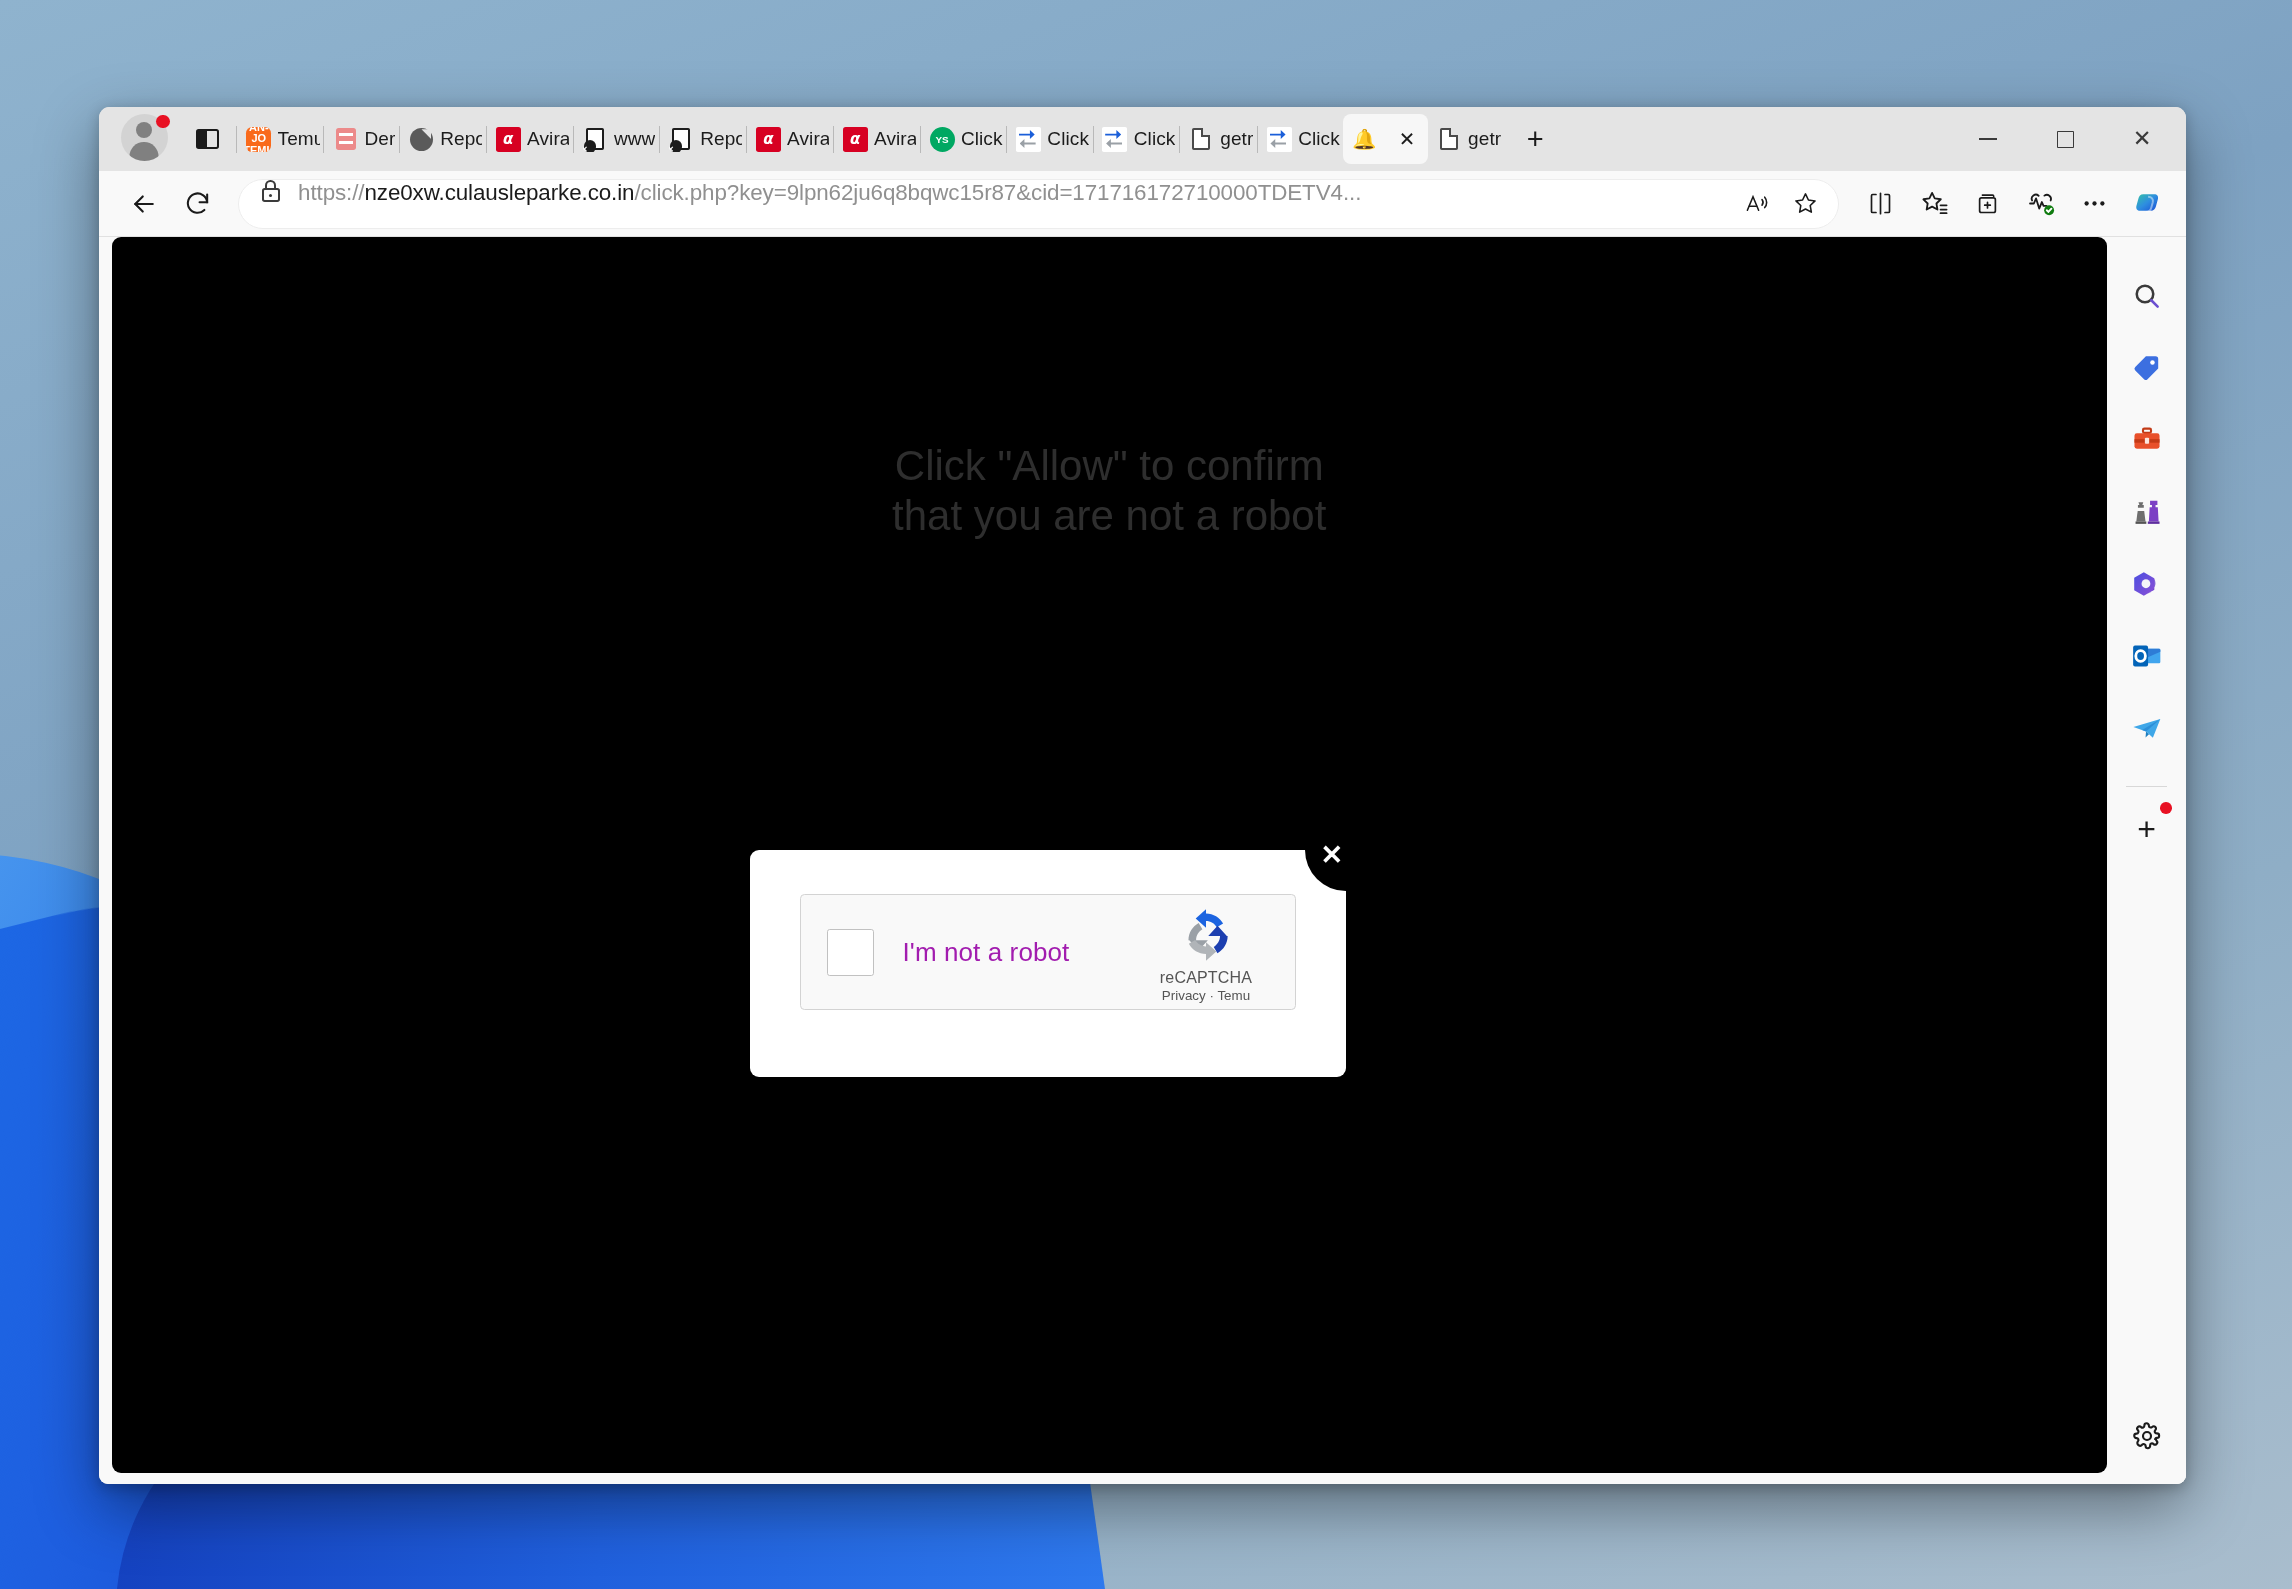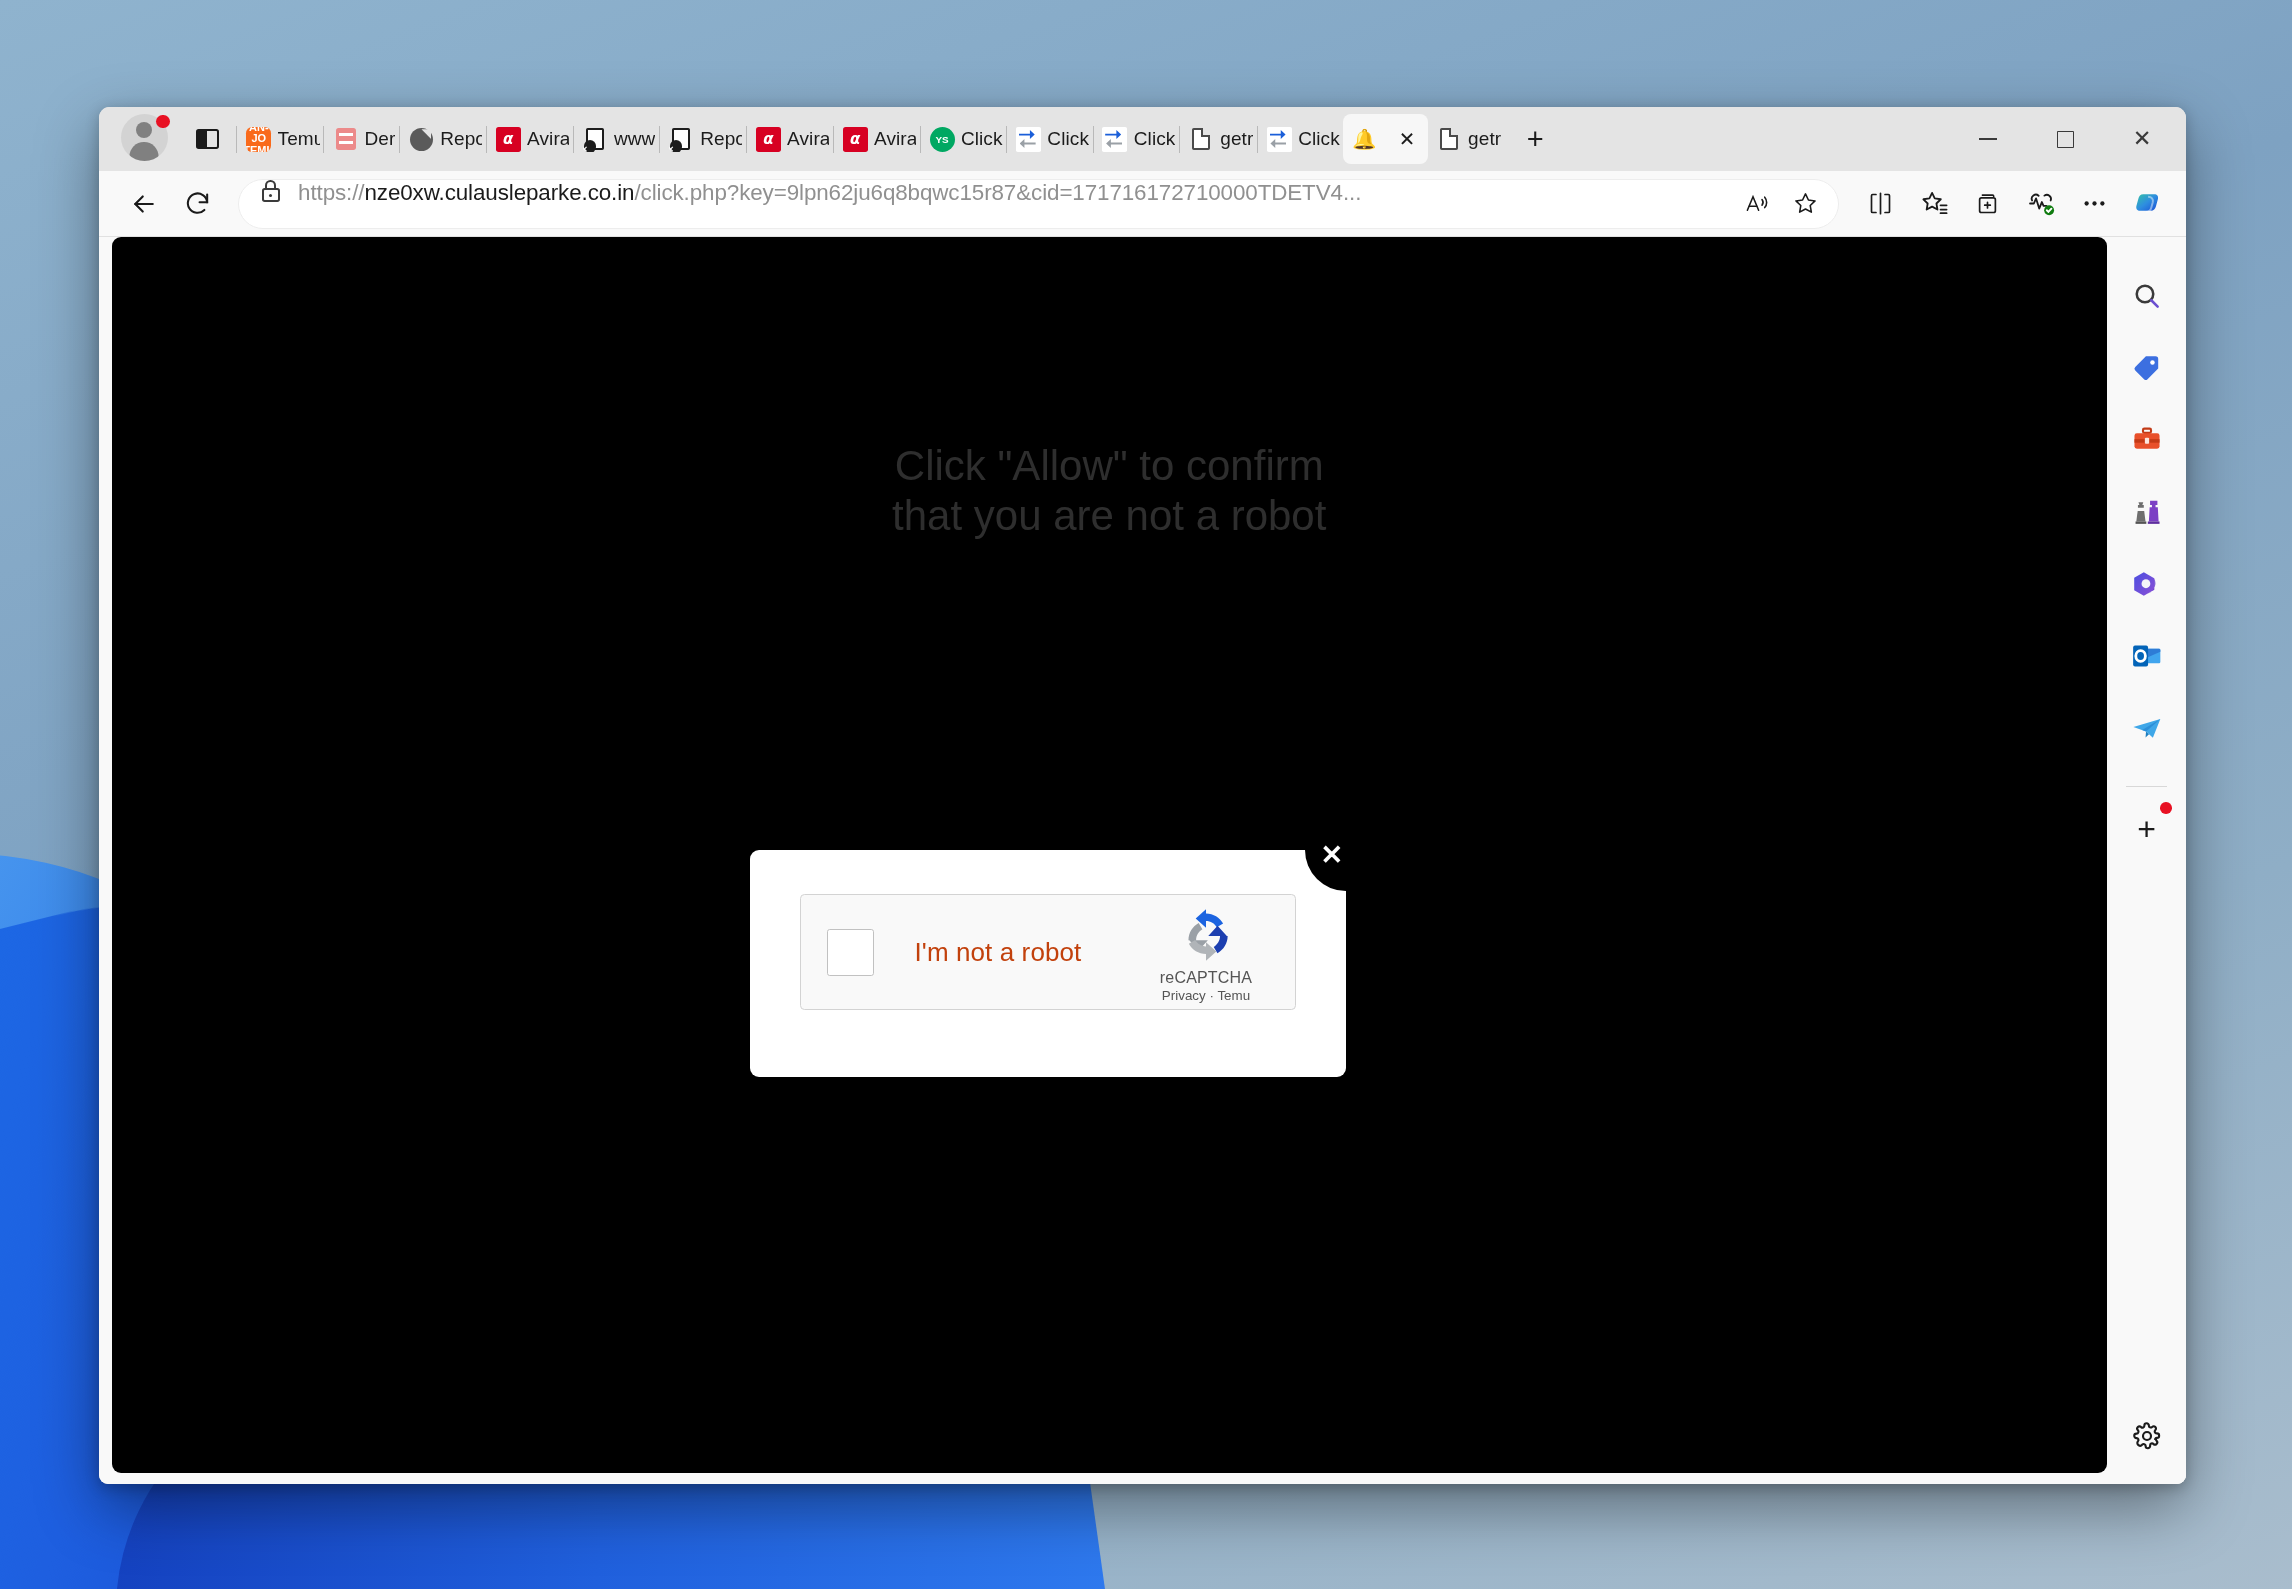"I'm not a robot" #recaptcha-label { color: #c2410c -> #a21caf; margin-left: 41px -> 29px }
